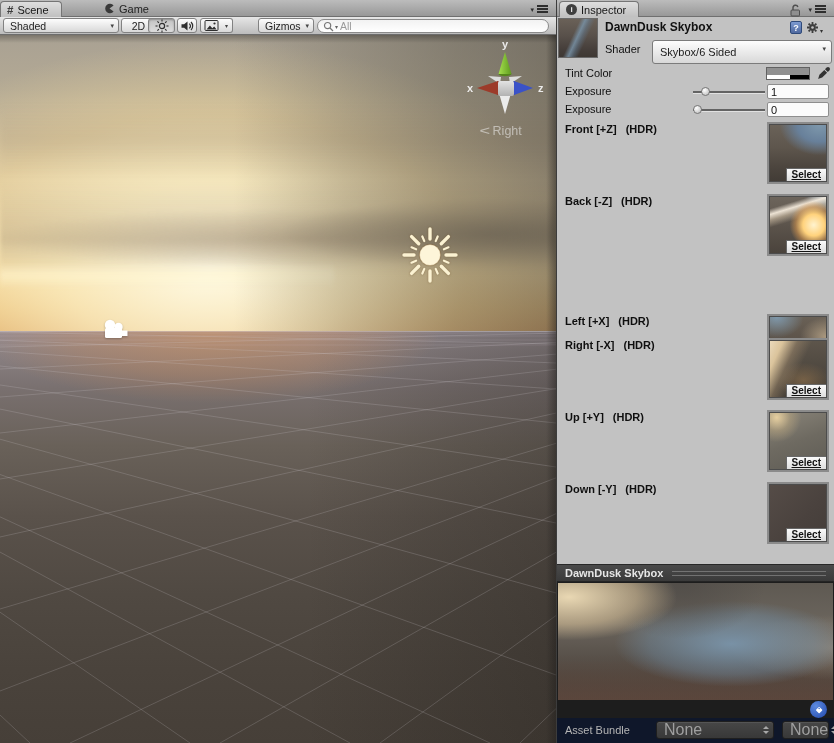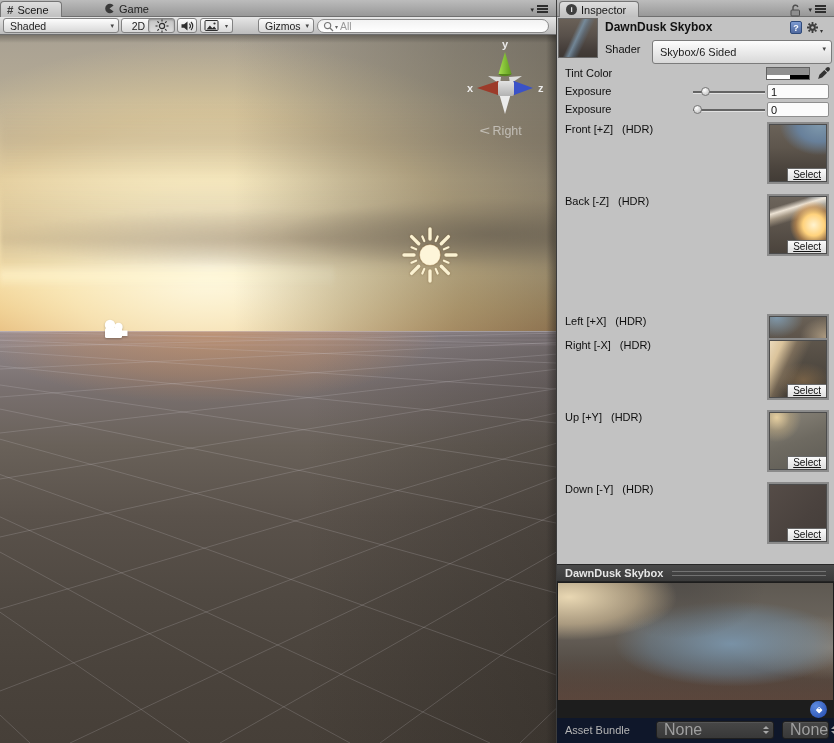"Front [+Z] (HDR)" .slot { font-weight: none -> bold }
